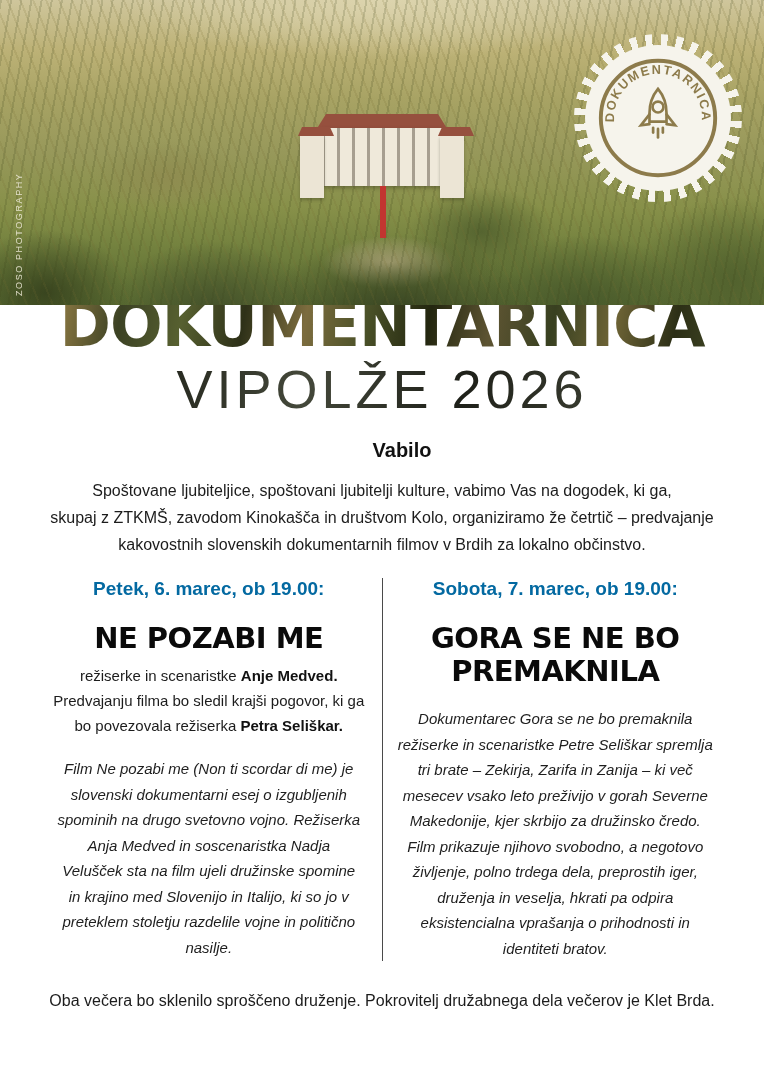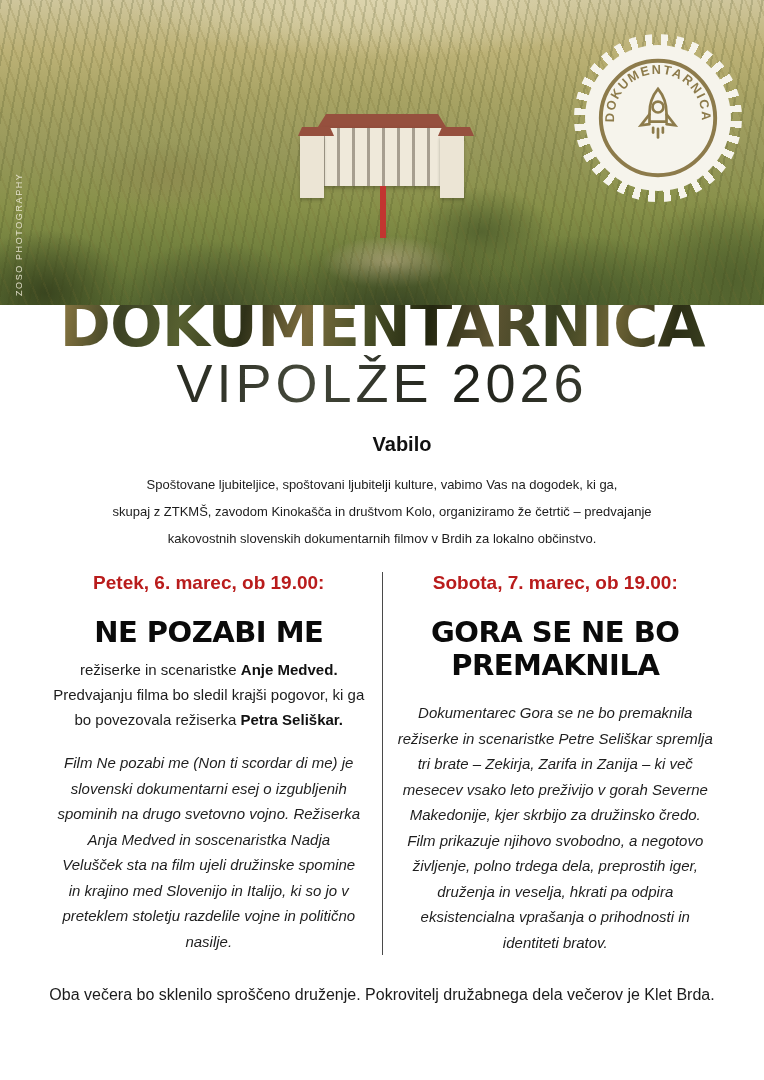"VIPOLŽE 2026" .title2 { margin-top: 0 -> 6px }
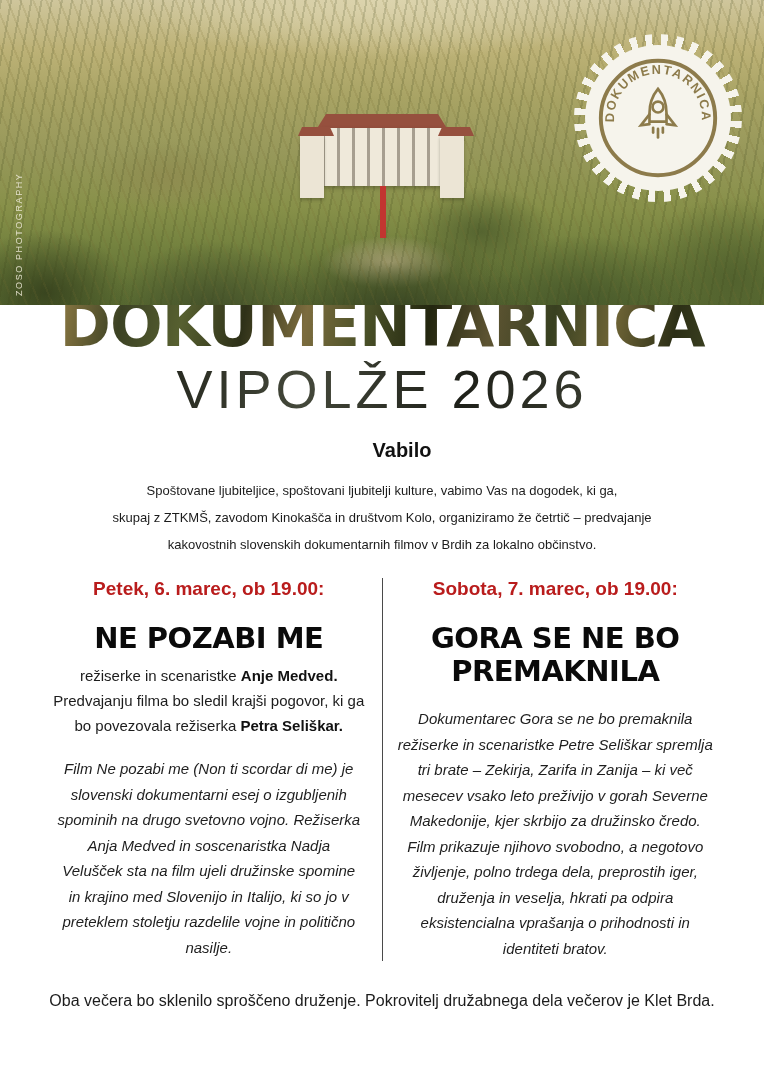"Spoštovane ljubiteljice, spoštovani" .intro { font-size: 13px -> 16px }
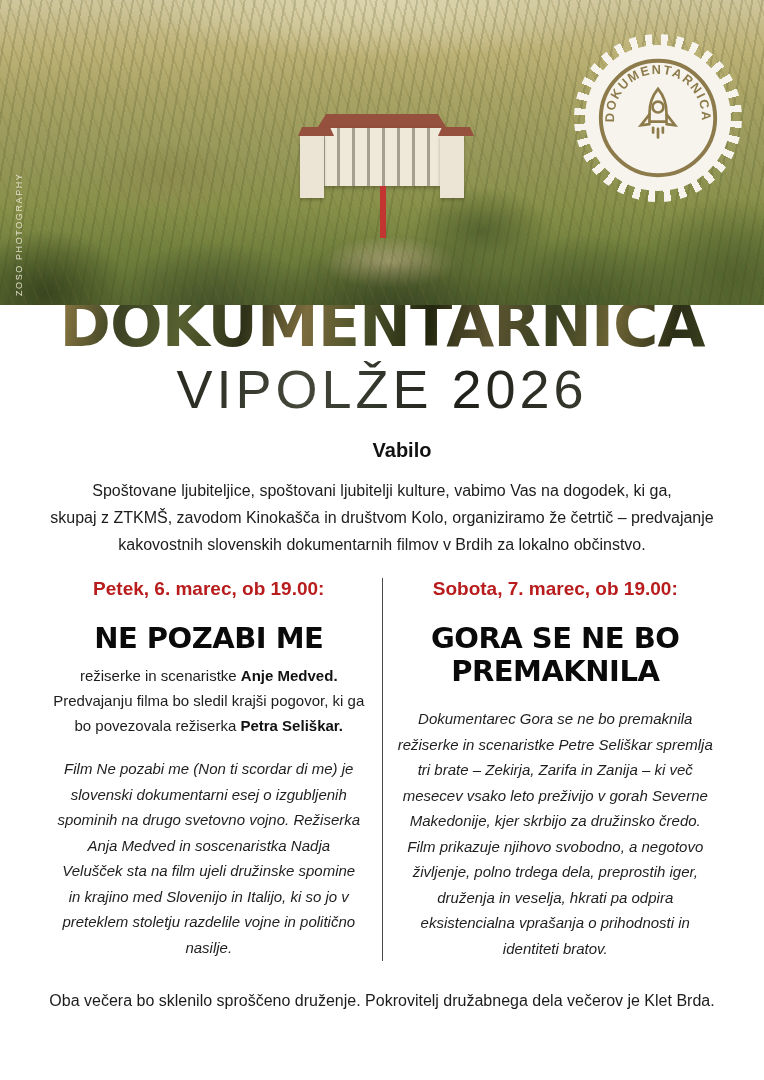"Petek, 6. marec, ob 19.00:" .event-date { color: #b91c1c -> #0369a1 }
